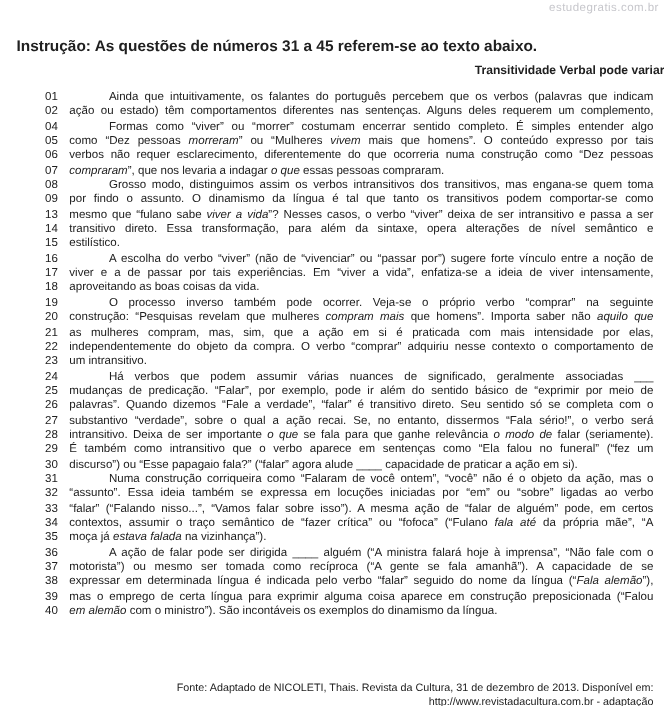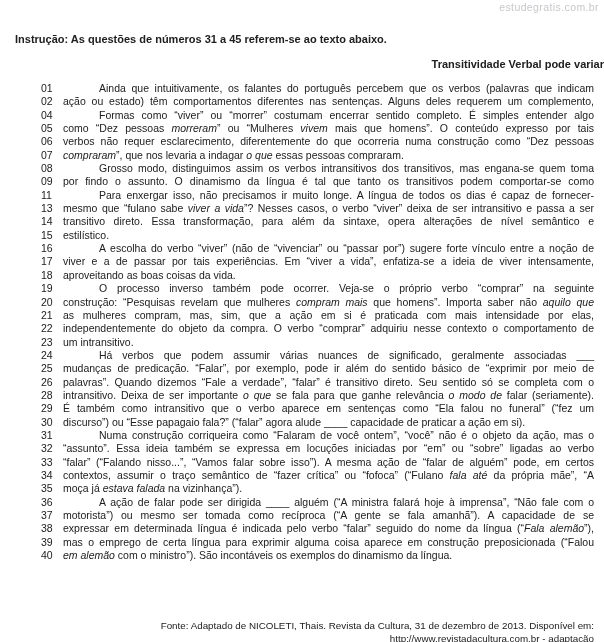"Instrução: As questões de números" .instruction { font-size: 11px -> 14px }
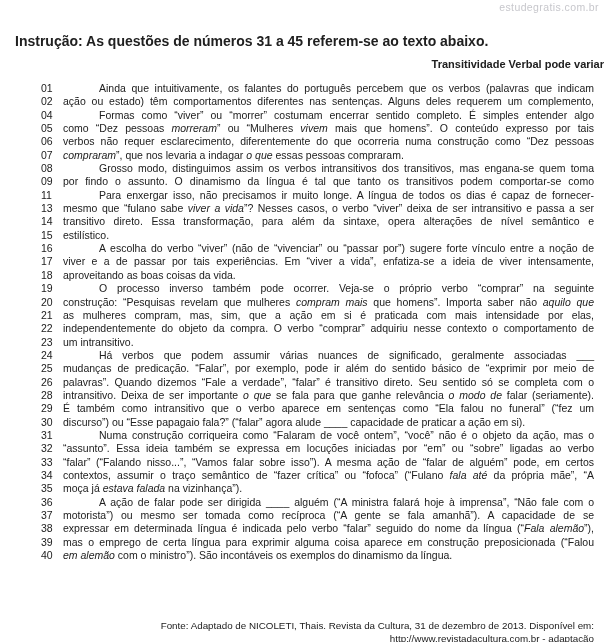"11" div.line { html: <div> <span>11</span> <span>Para enxergar isso, não precisamos ir muito longe. A língua de todos os dias é capaz de fornecer-</span> </div> -> none }
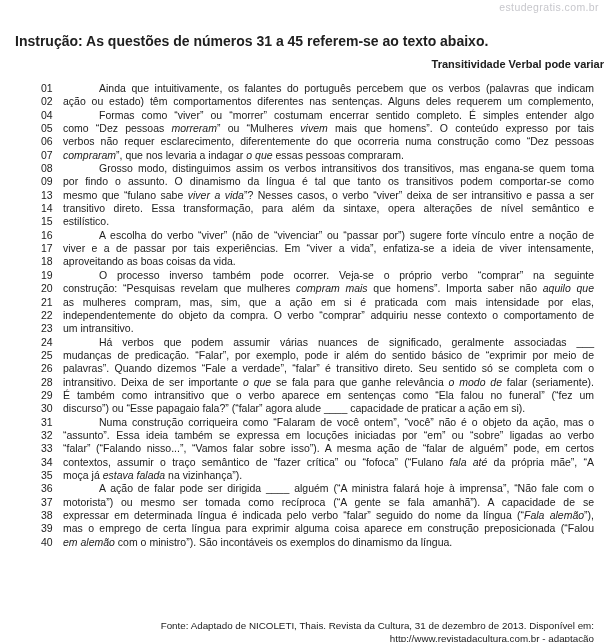"27" div.line { html: none -> <div> <span>27</span> <span>substantivo “verdade”, sobre o qual a ação recai. Se, no entanto, dissermos “Fala sério!”, o verbo será</span> </div> }
